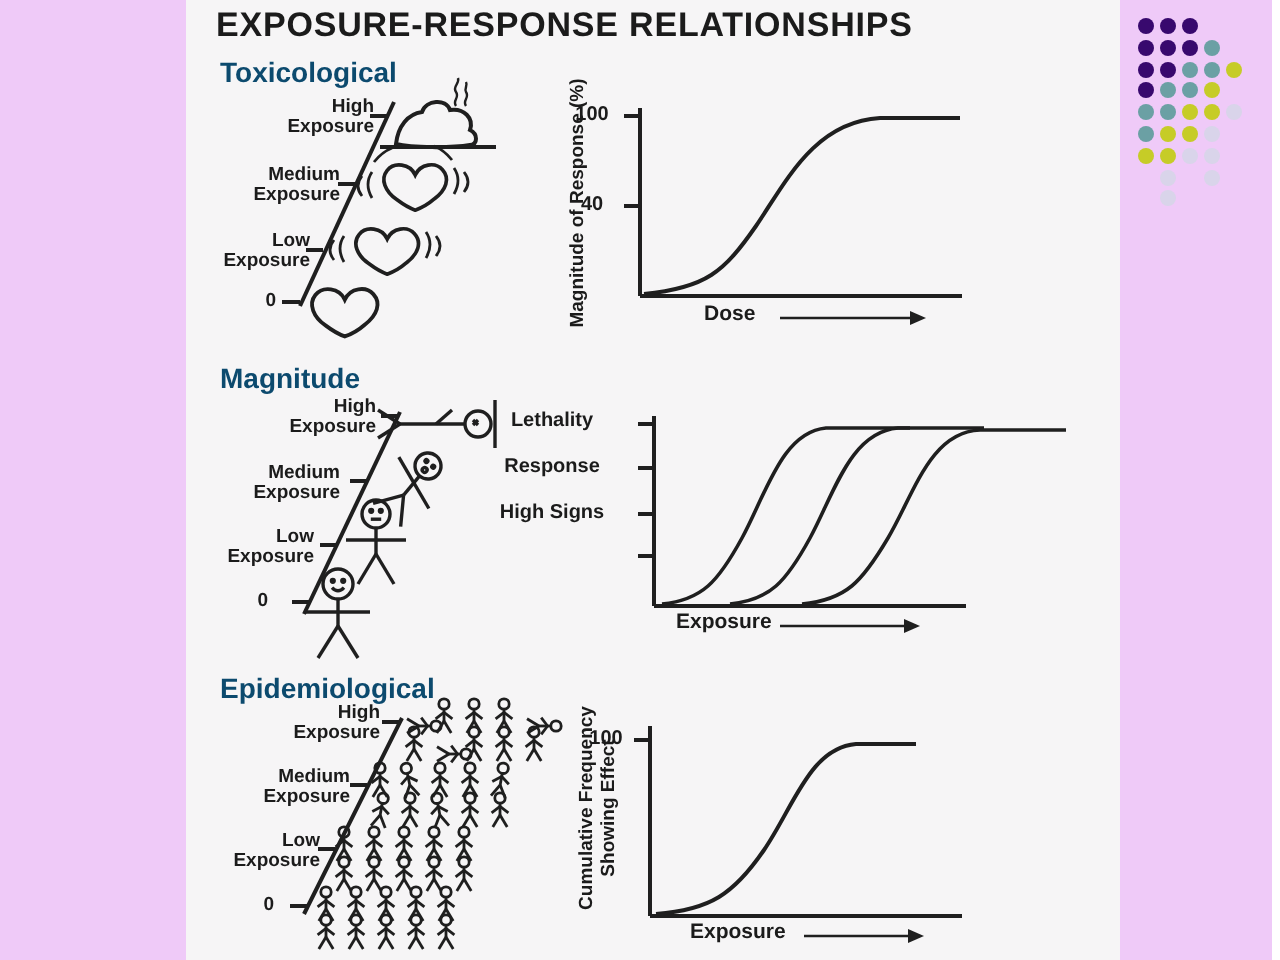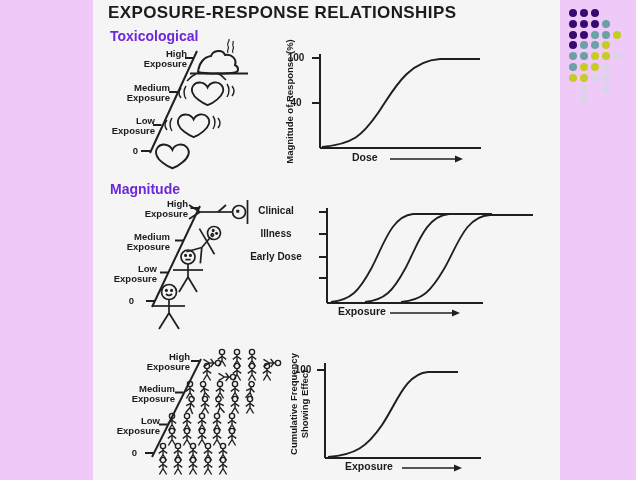"Toxicological" .sec-h { color: #6d28d9 -> #0c4a6e }
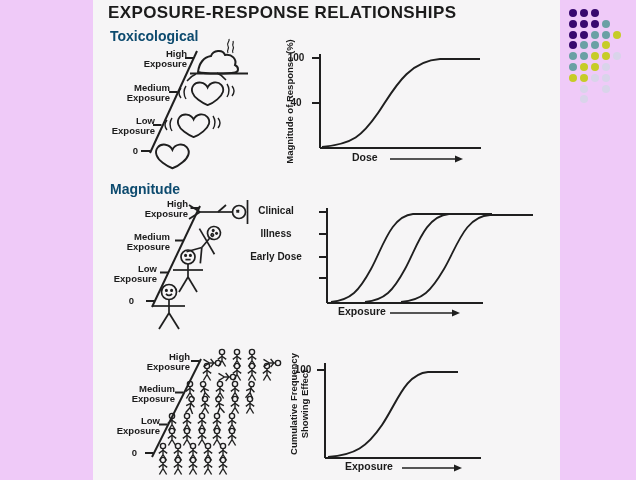"Clinical" div.ctick { text: Clinical -> Lethality }
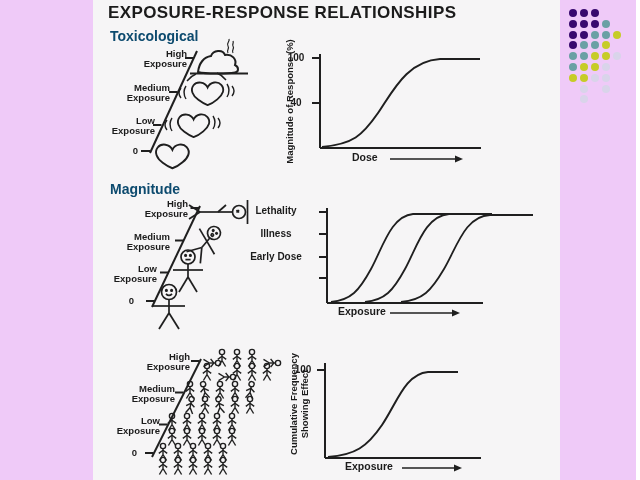"Illness" div.ctick { text: Illness -> Response }
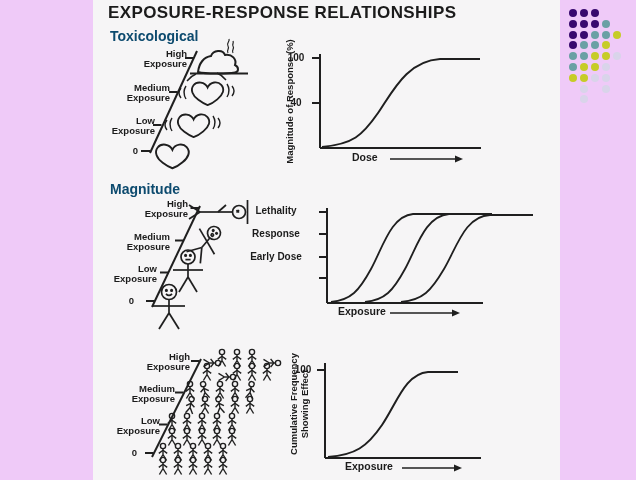"Early Dose" div.ctick { text: Early Dose -> High Signs }
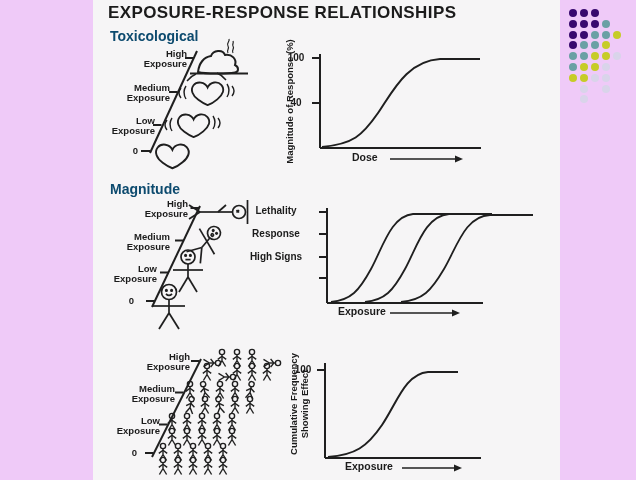"Epidemiological" div.sec-h { html: none -> <div>Epidemiological</div> }
